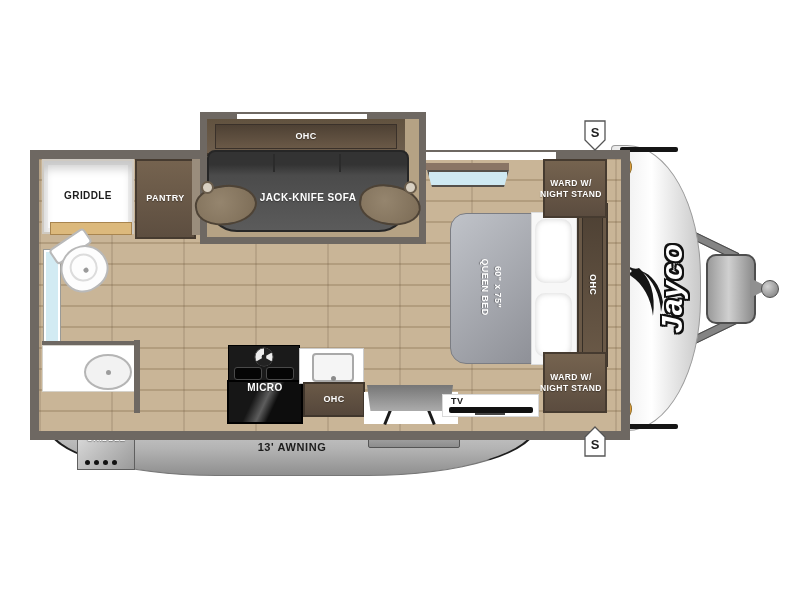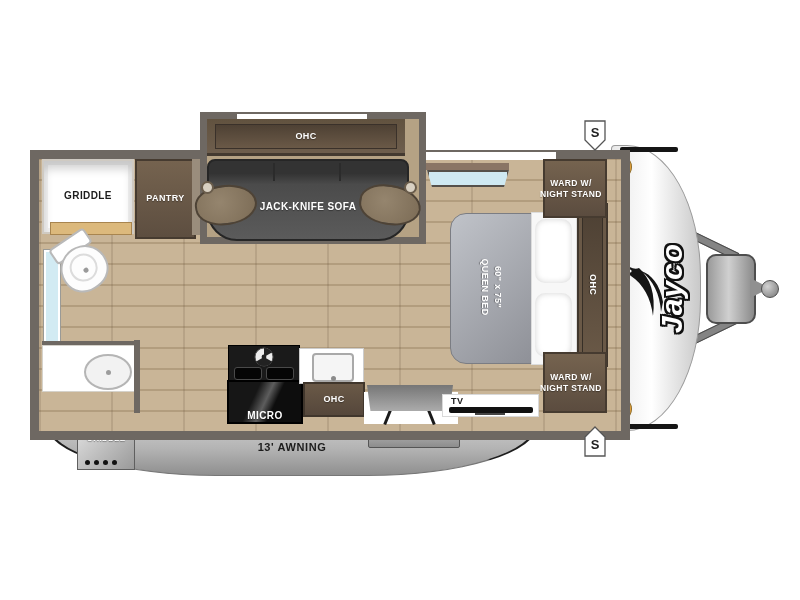"JACK-KNIFE SOFA" .sofa { top: 40px -> 31px }
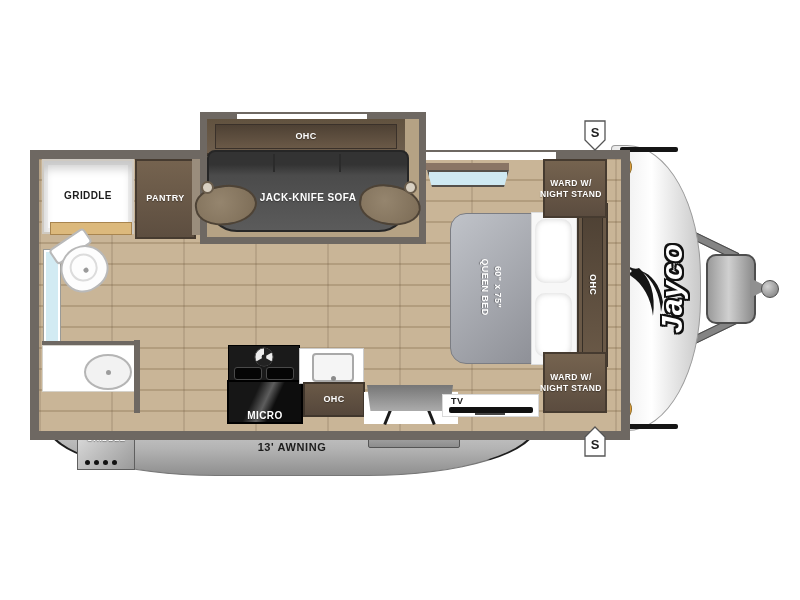"MICRO" .micro { align-items: flex-end -> flex-start }
